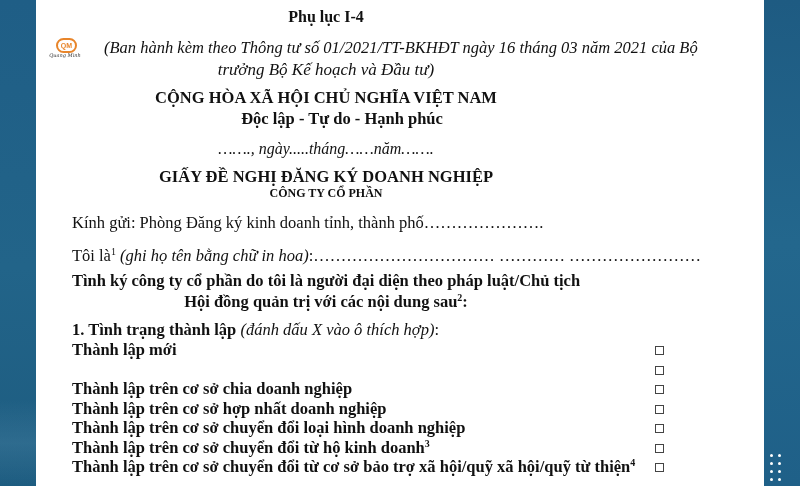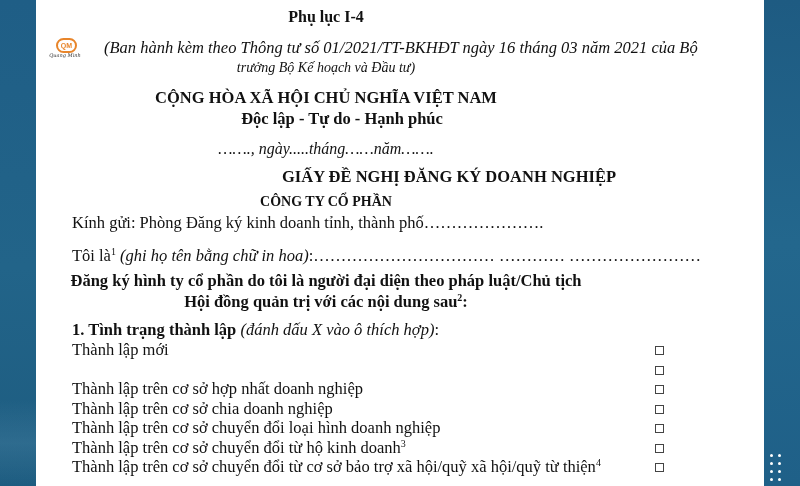"trưởng Bộ Kế hoạch và" .t-issued2 { font-size: 14px -> 17px }
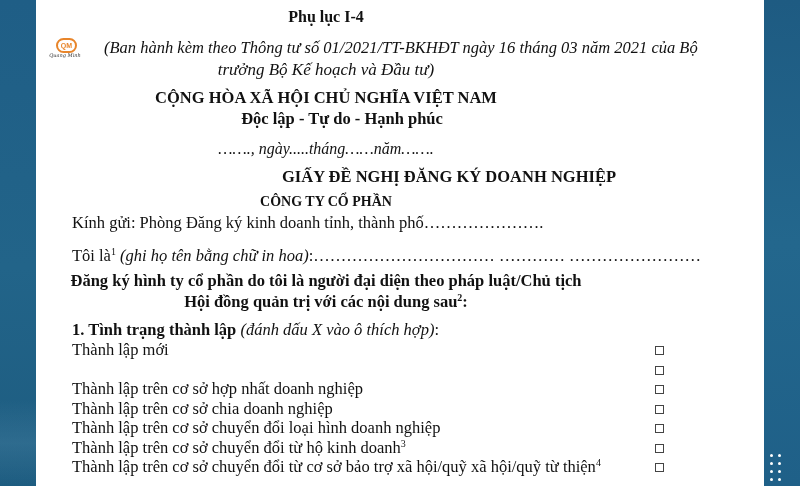"GIẤY ĐỀ NGHỊ ĐĂNG KÝ" .t-title1 { text-align: right -> none }
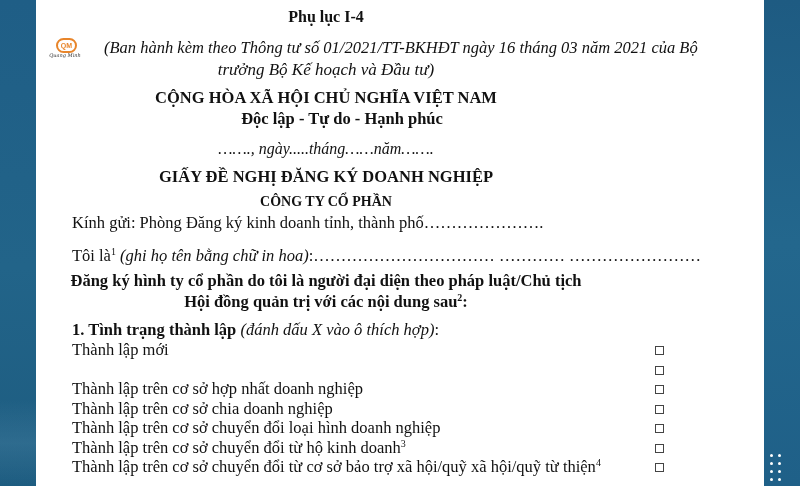"CÔNG TY CỔ PHẦN" .t-title2 { font-size: 14px -> 12px; top: 194px -> 186px }
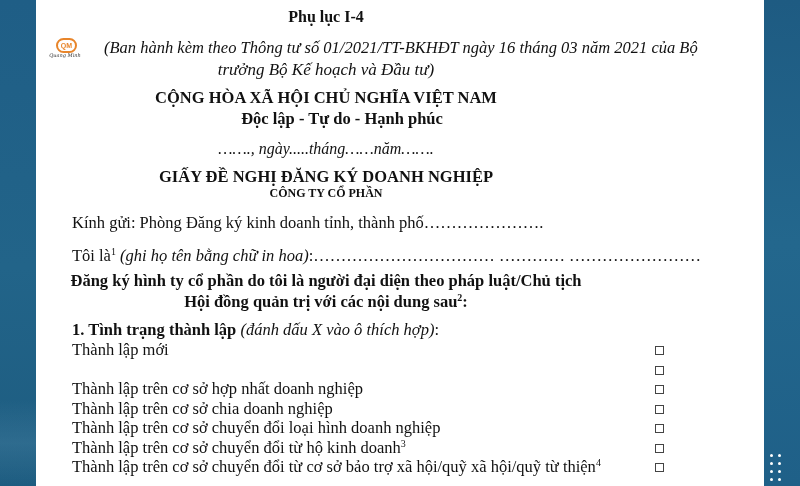"Đăng ký hình ty cổ" div.line { text: Đăng ký hình -> Tình ký công }
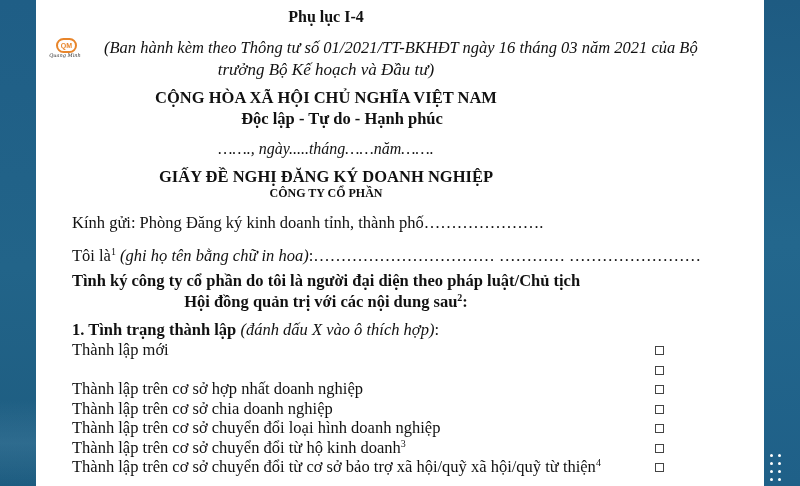"Thành lập mới" .opt { font-weight: none -> bold }
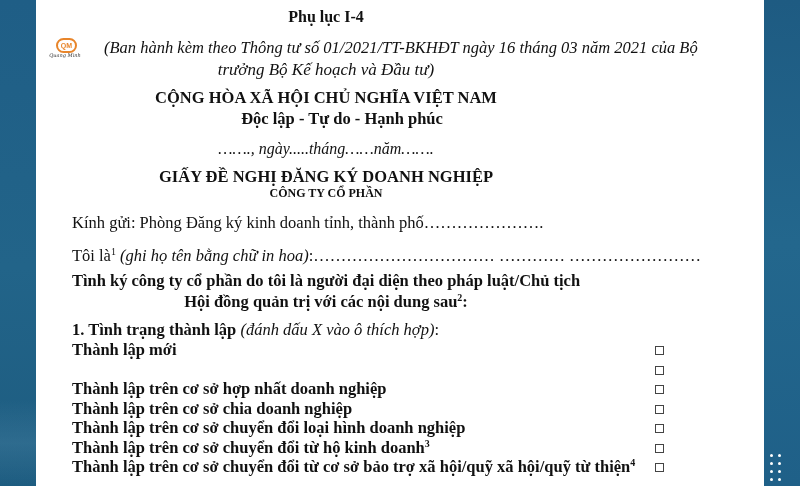"Thành lập trên cơ sở hợp" div.opt { order: before "Thành lập trên cơ sở chia" -> after "Thành lập trên cơ sở chia" }
